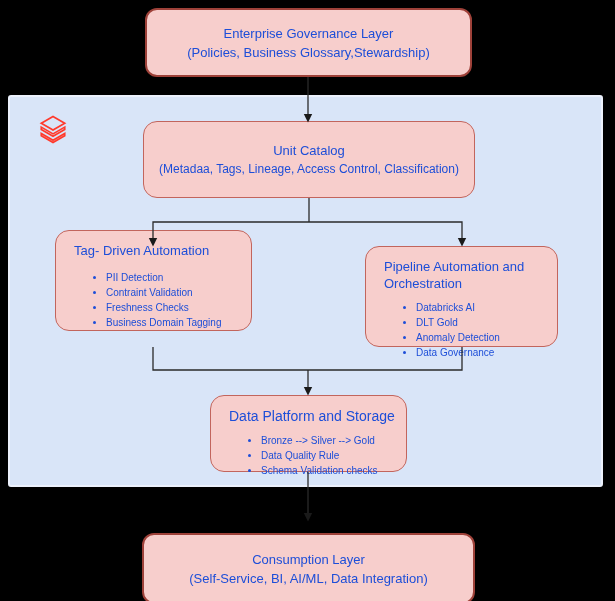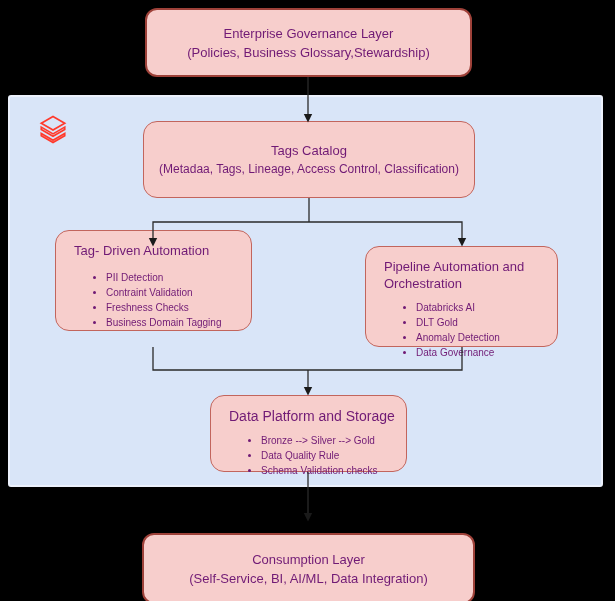"Enterprise Governance Layer" .canvas { color: #701a75 -> #1d4ed8 }
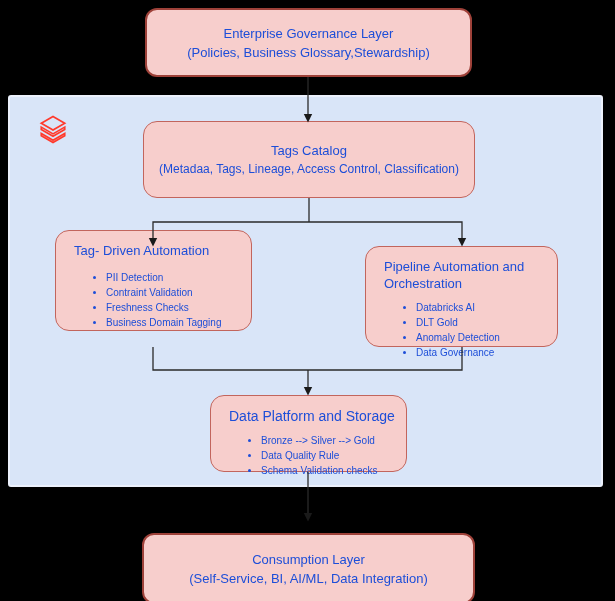"Tags Catalog" div.title-center { text: Tags -> Unit }
